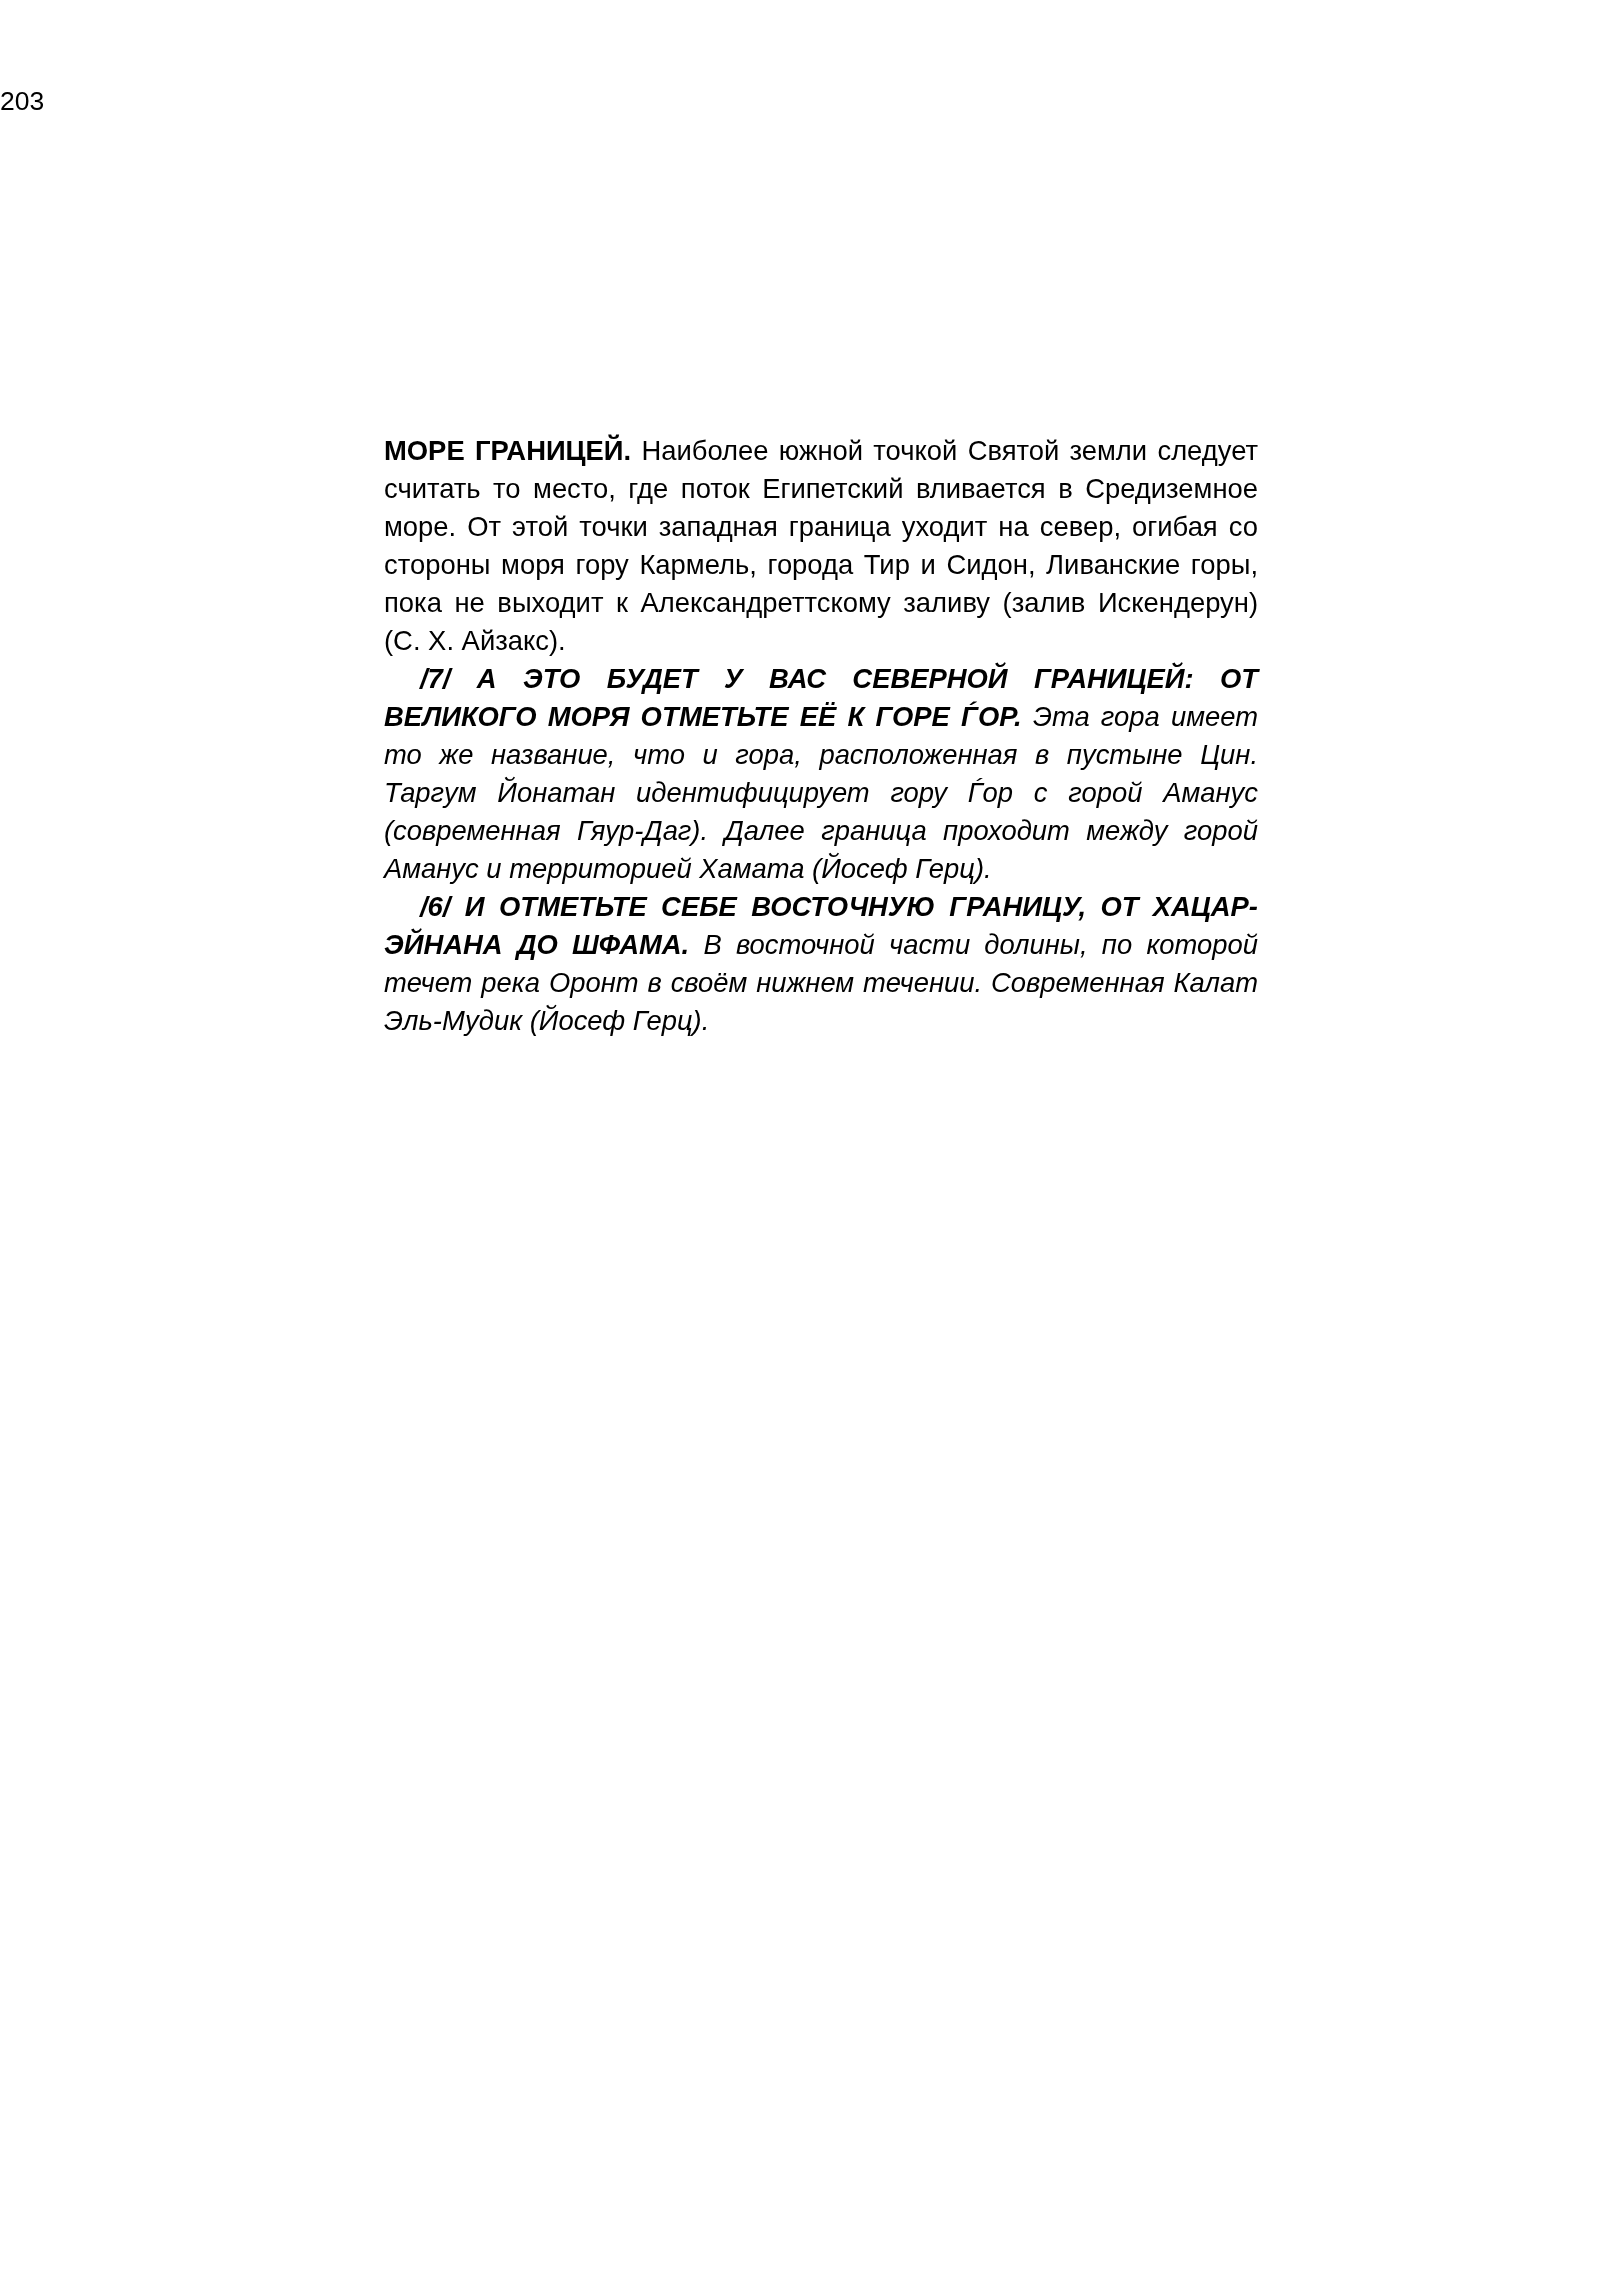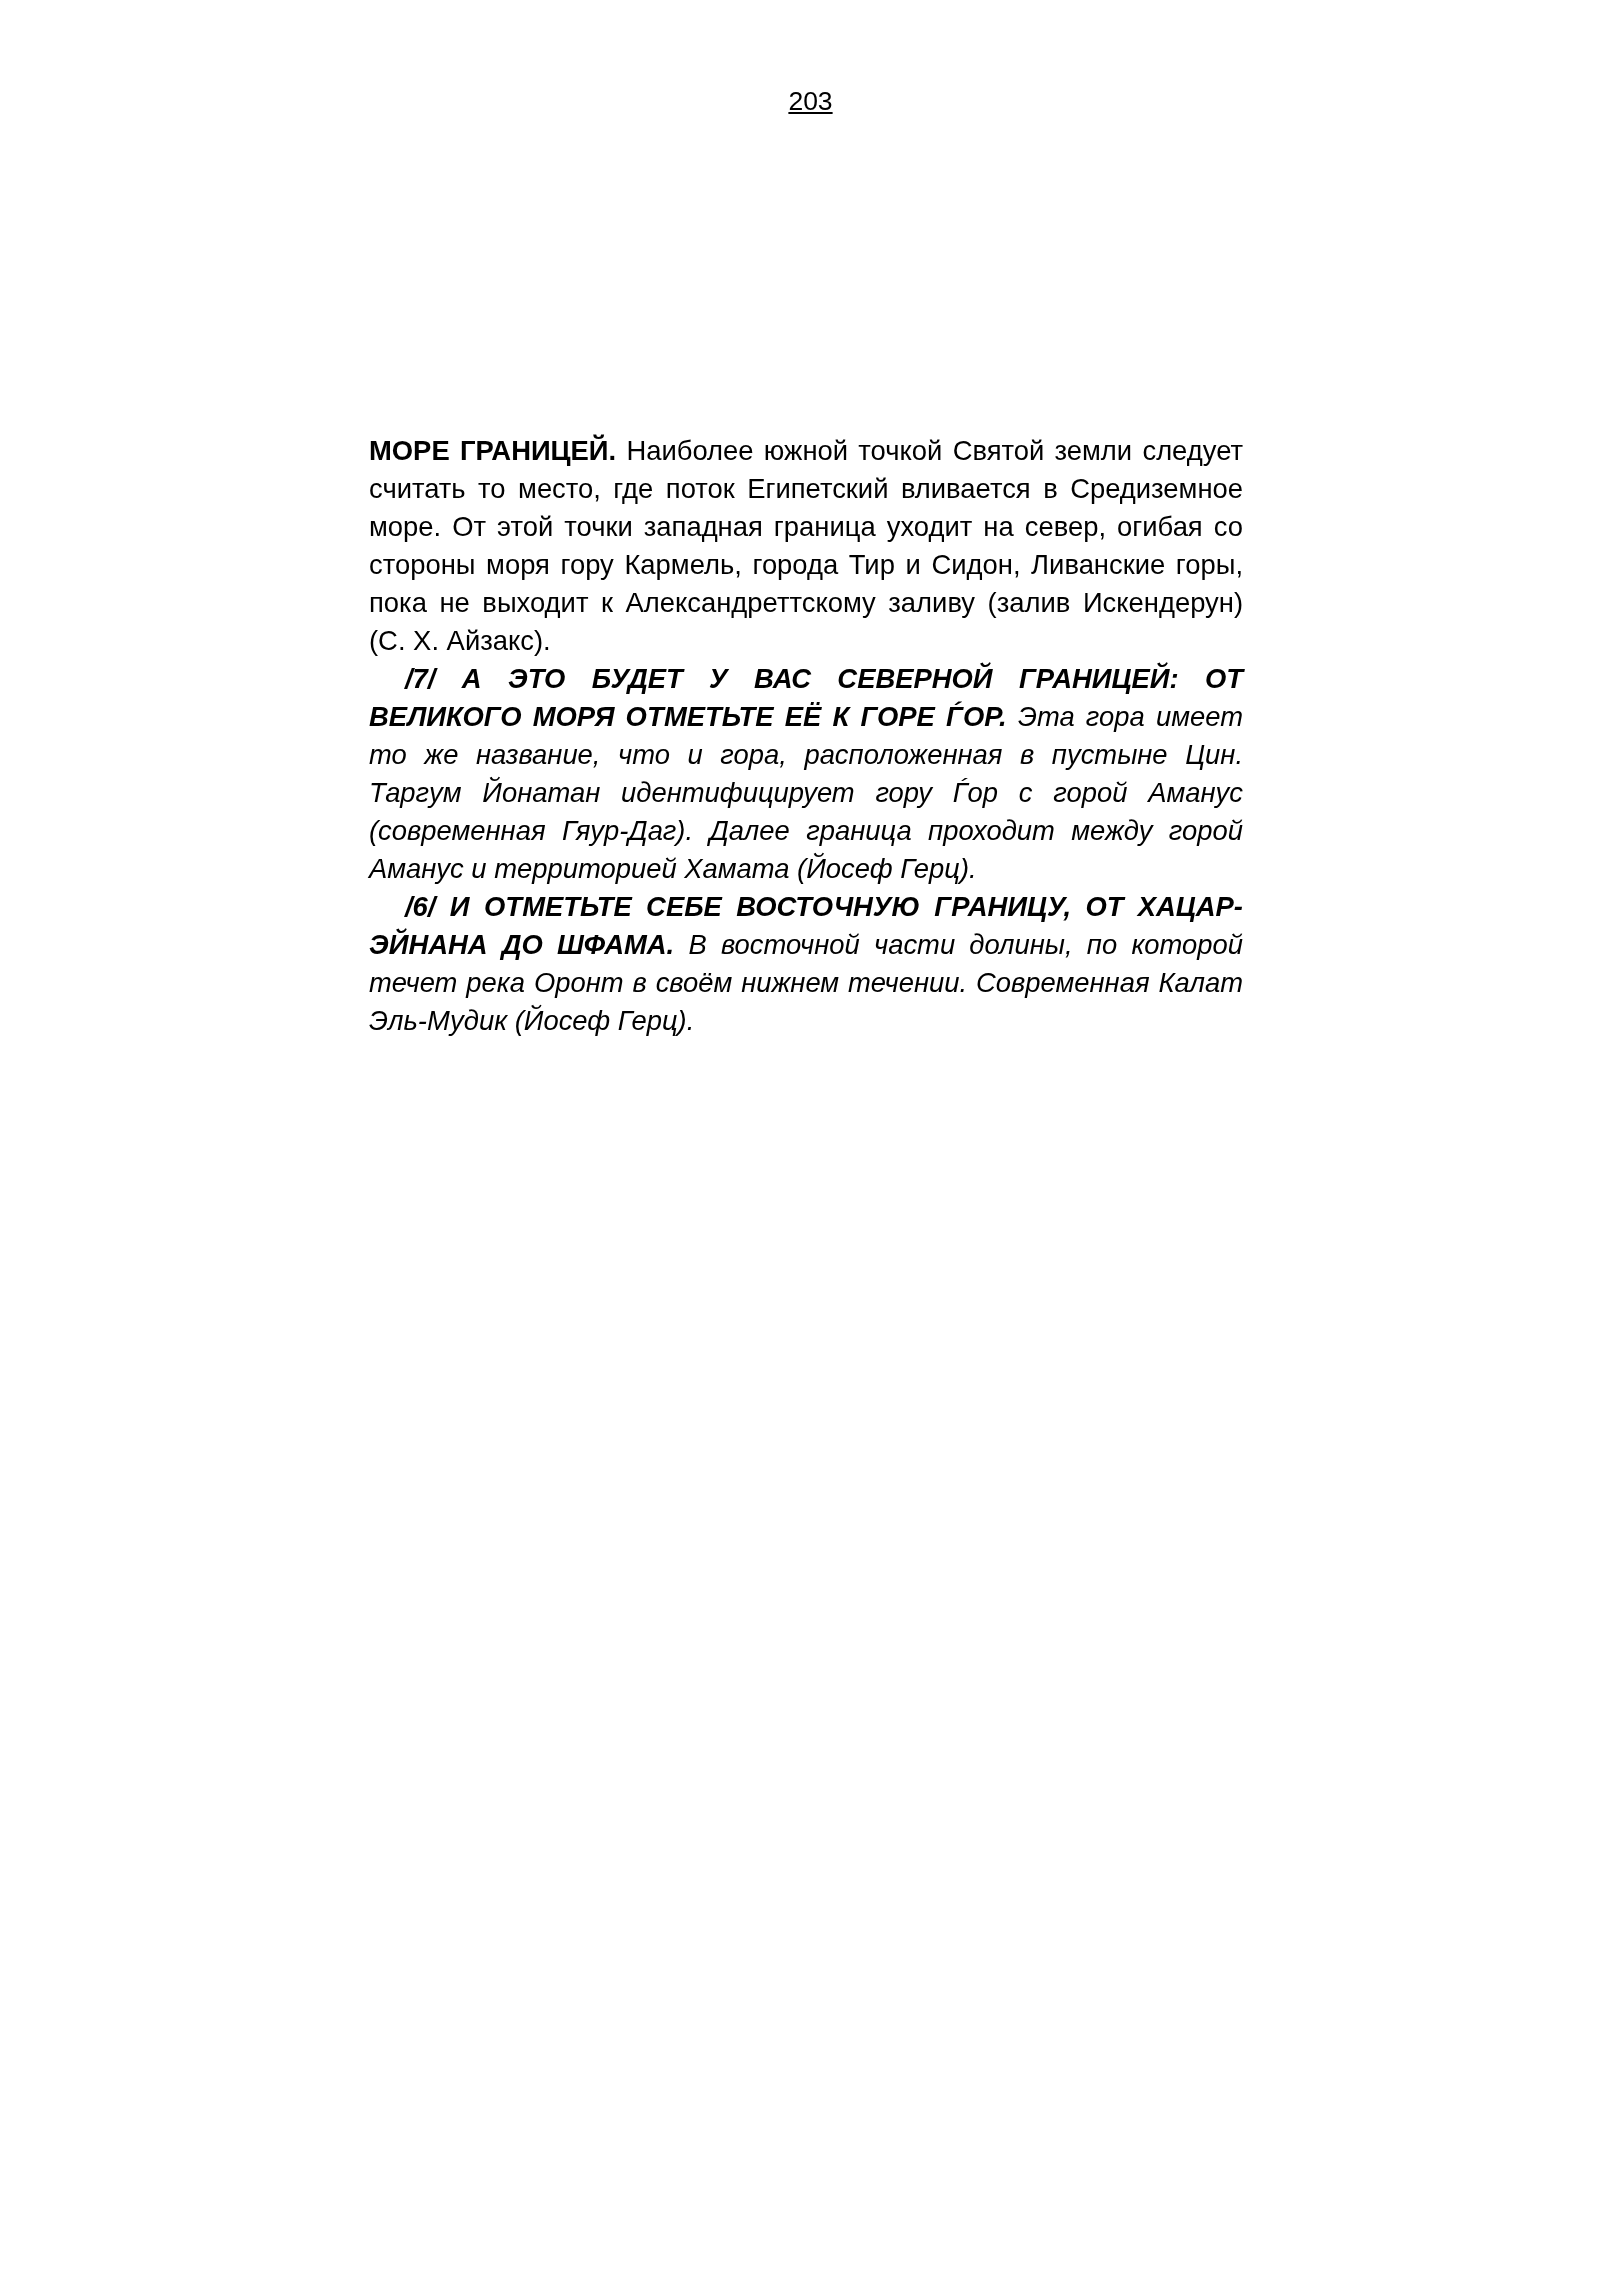"203" .page-header { text-align: center -> left; text-decoration: underline -> none }
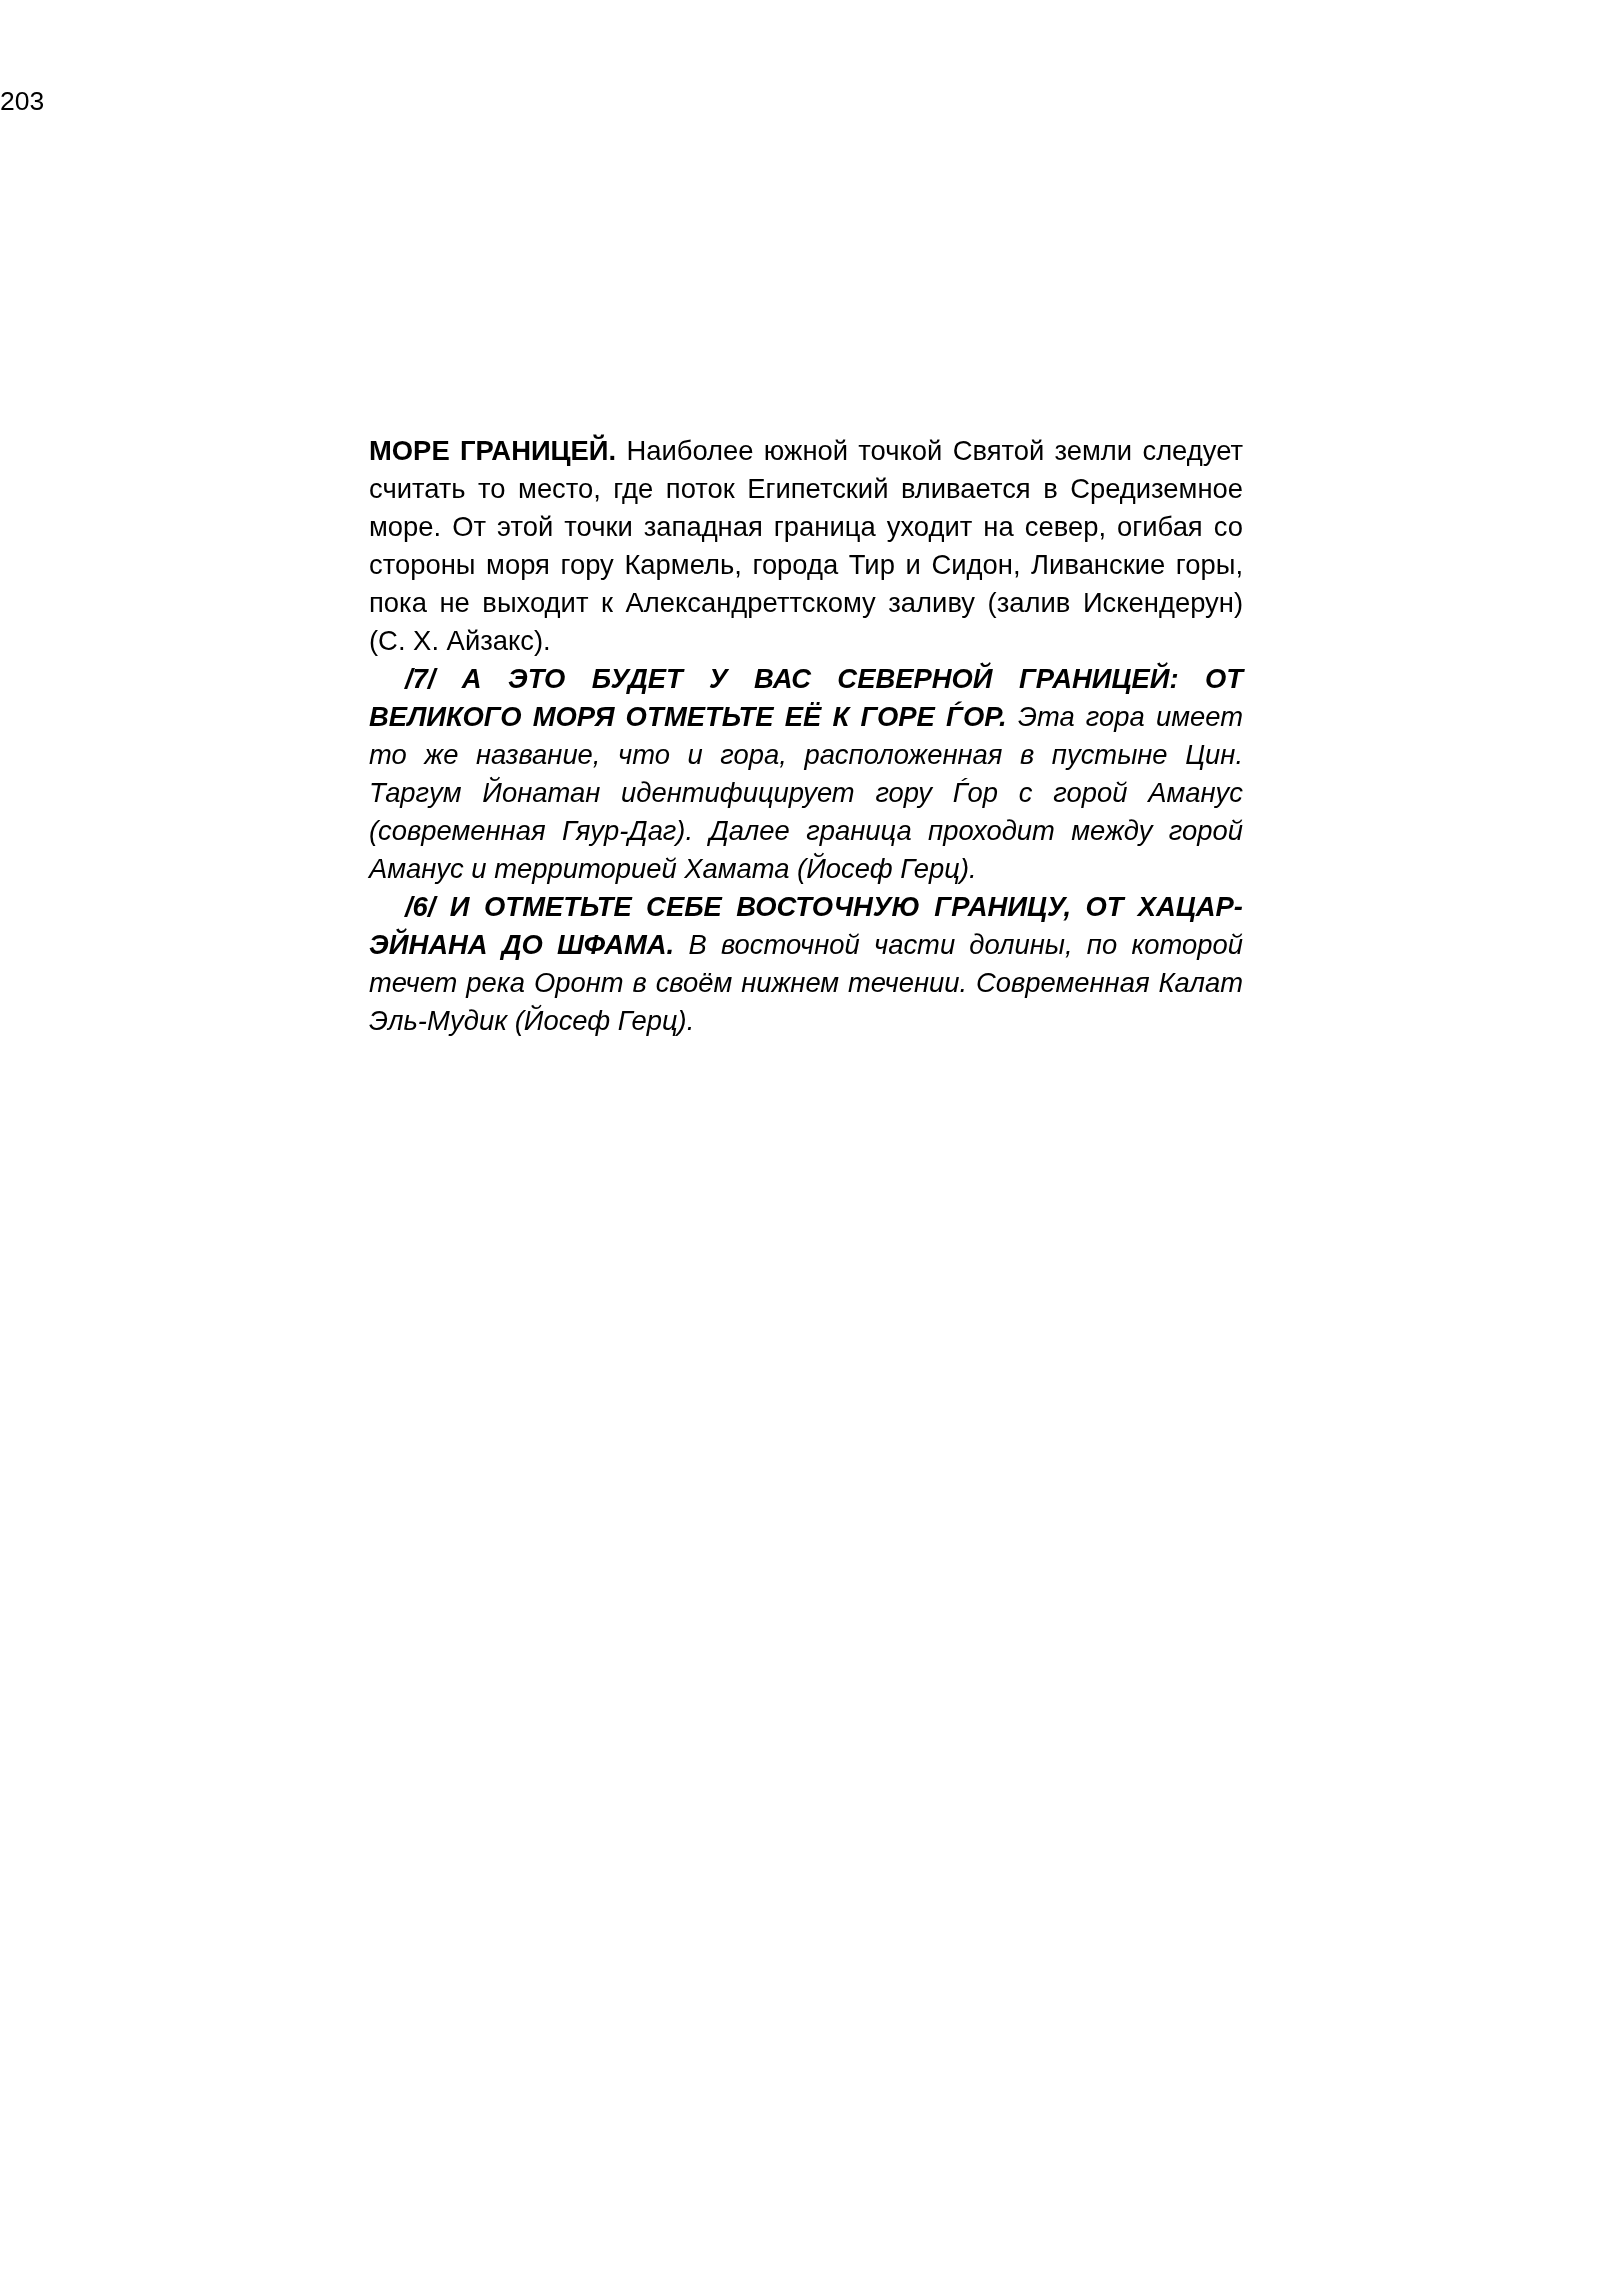"МОРЕ ГРАНИЦЕЙ. Наиболее южной точкой" .content { left: 369px -> 384px }
